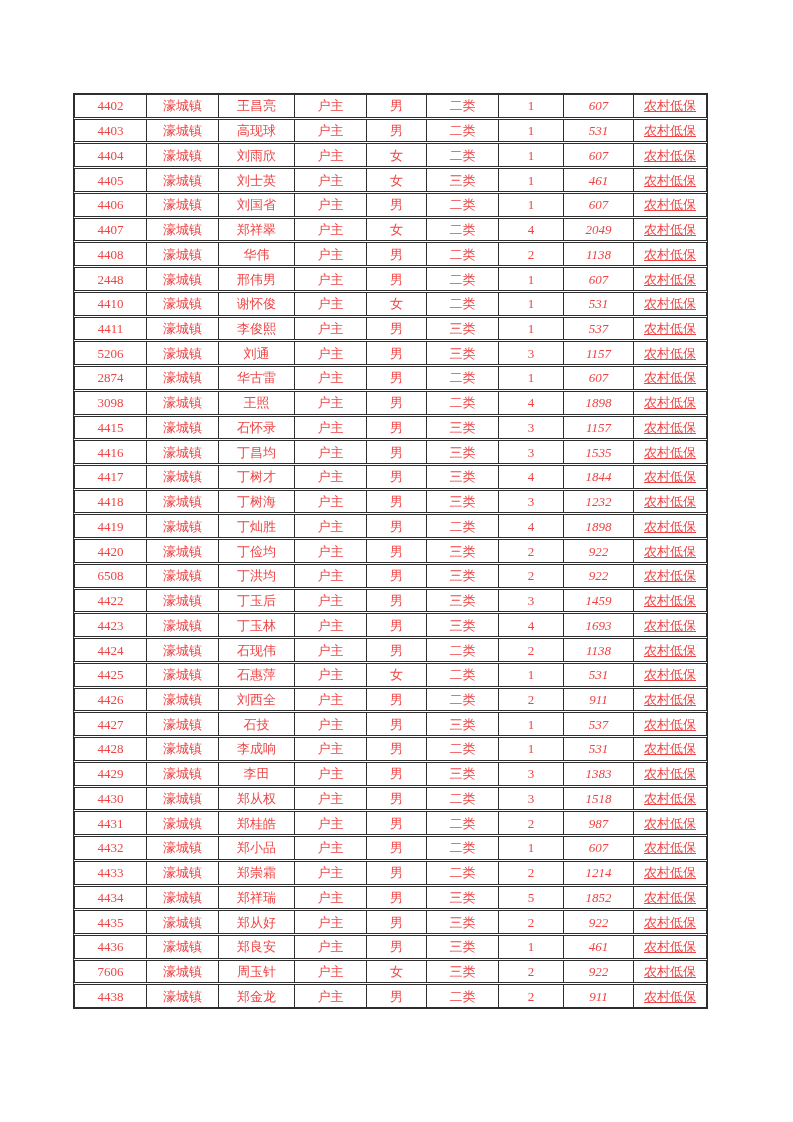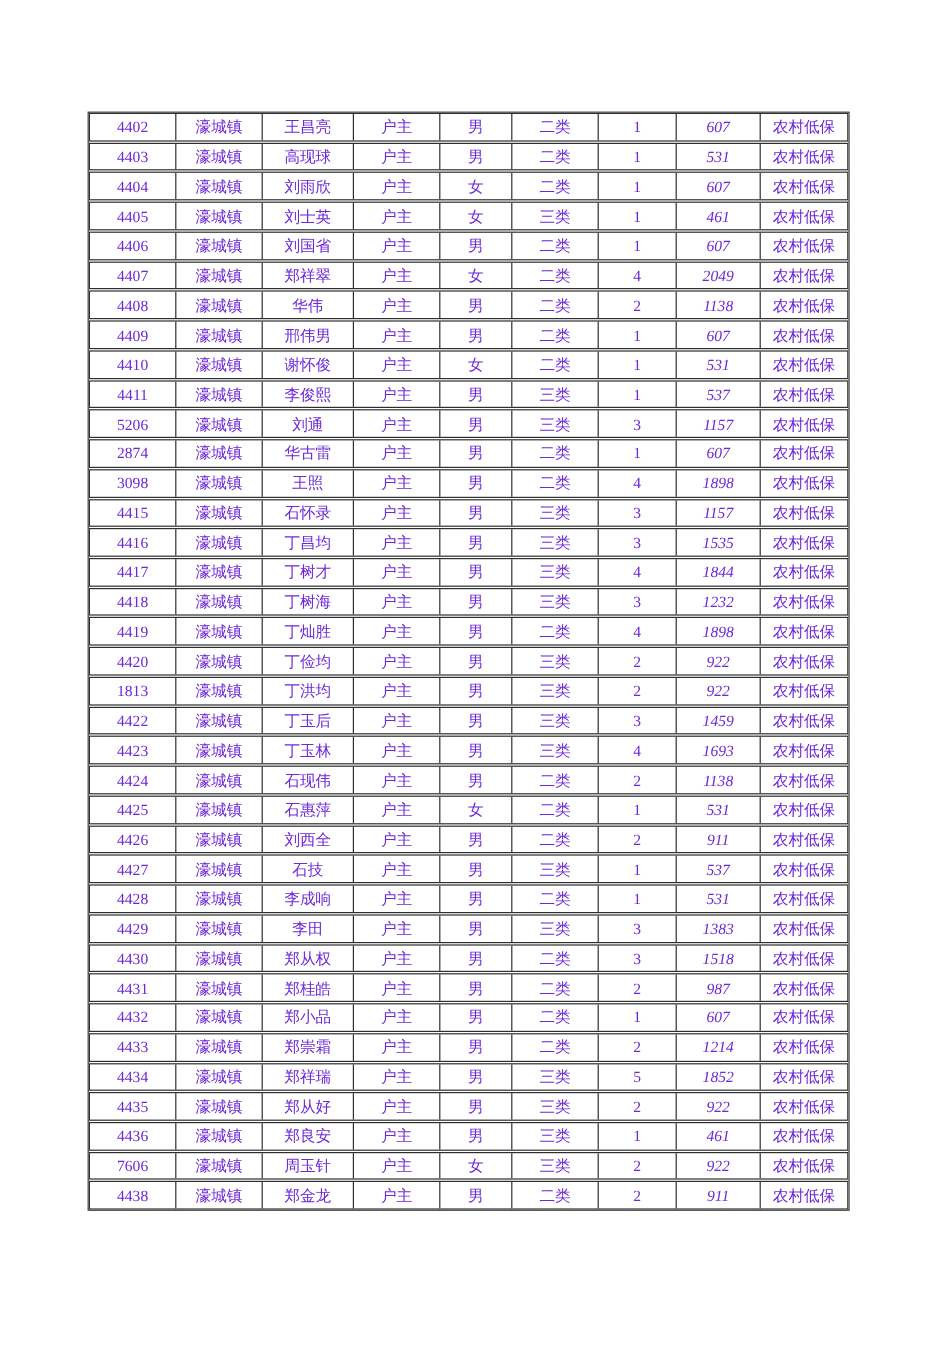"4402" .page { color: #6d28d9 -> #ef4444 }
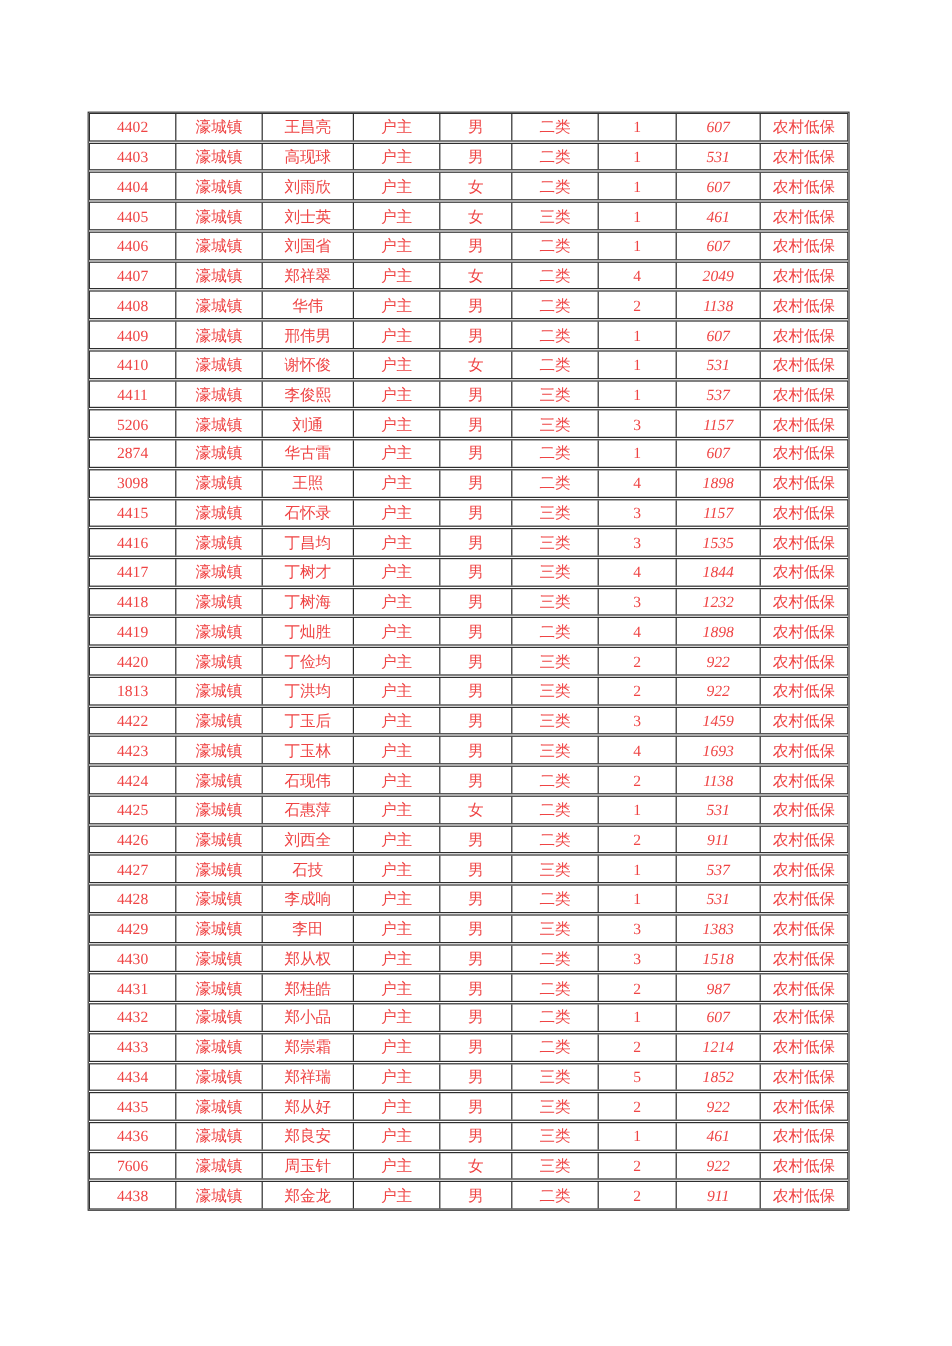"农村低保" .tcell:last-child { text-decoration: none -> underline }
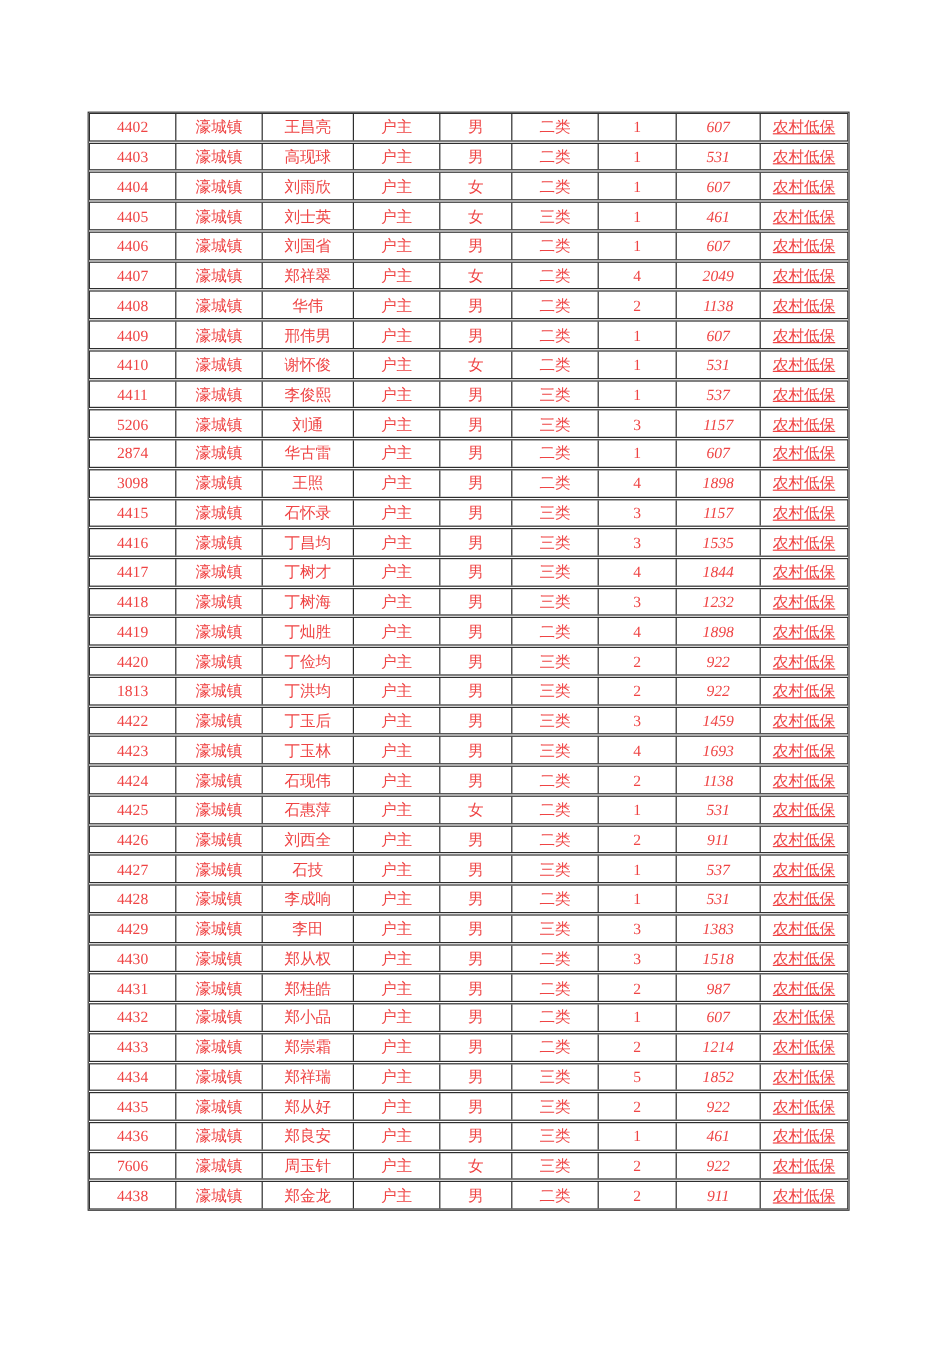"4409" div.tcell { text: 4409 -> 2448 }
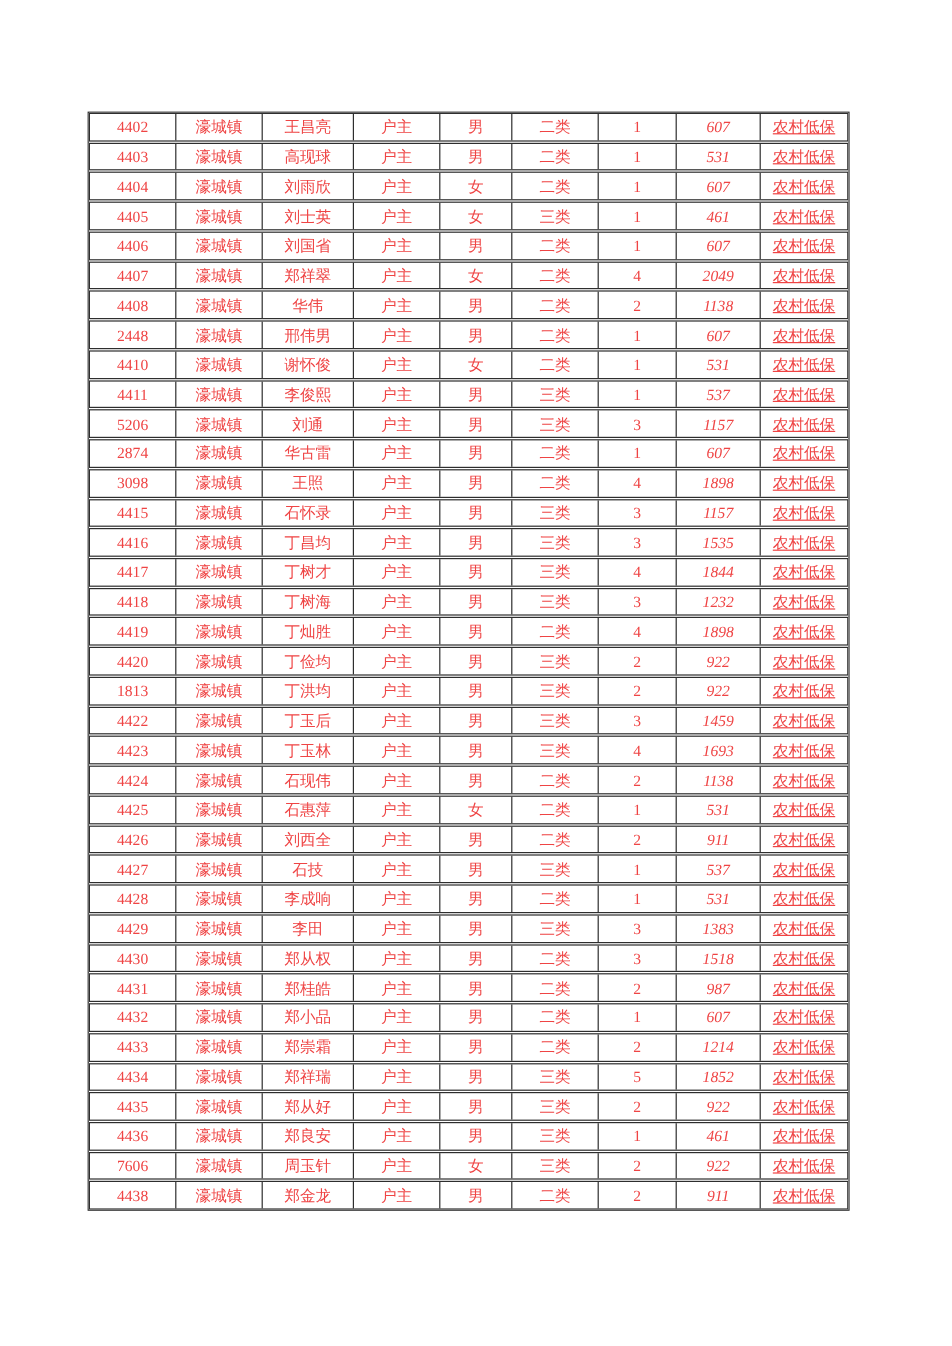"1813" div.tcell { text: 1813 -> 6508 }
